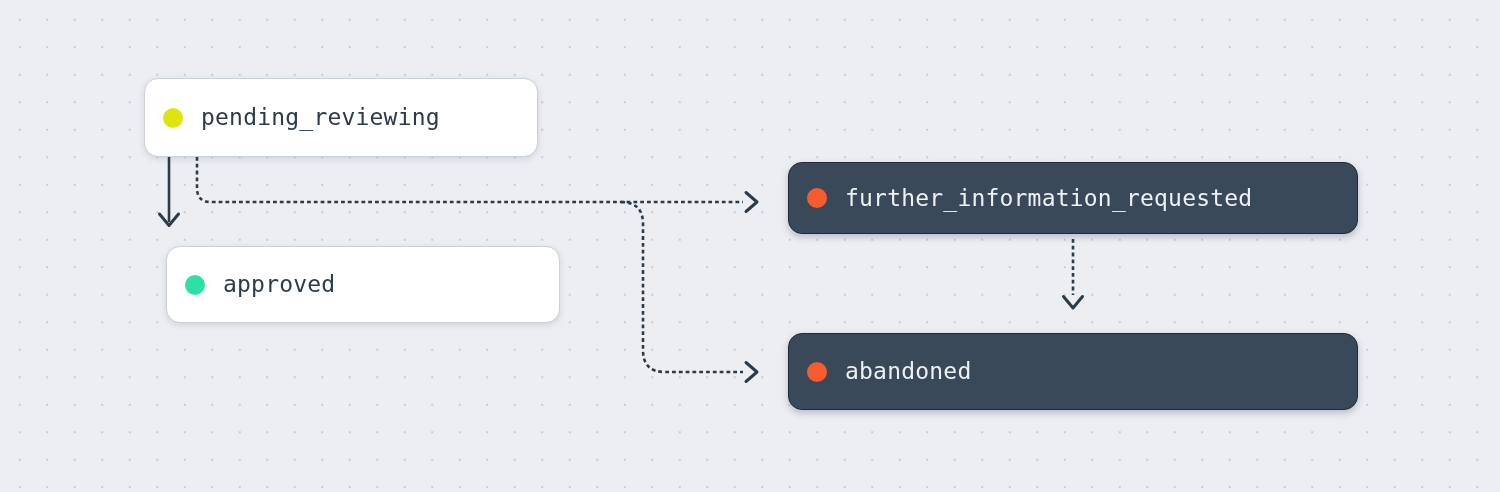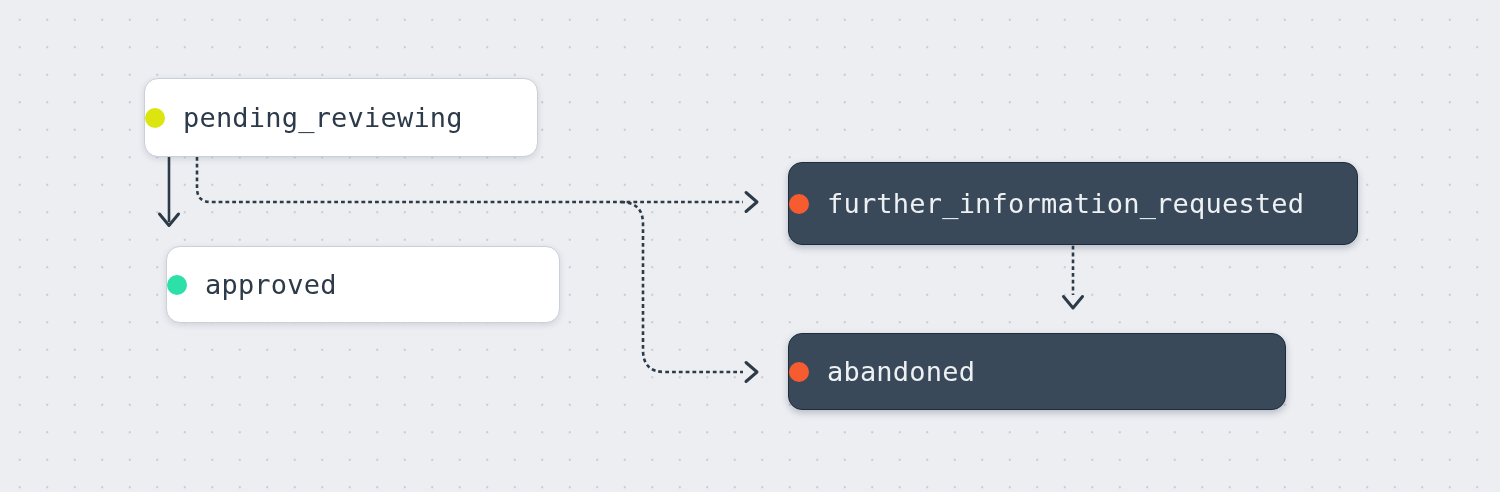"pending_reviewing" .node { font-size: 27px -> 23px; padding-left: none -> 18px }
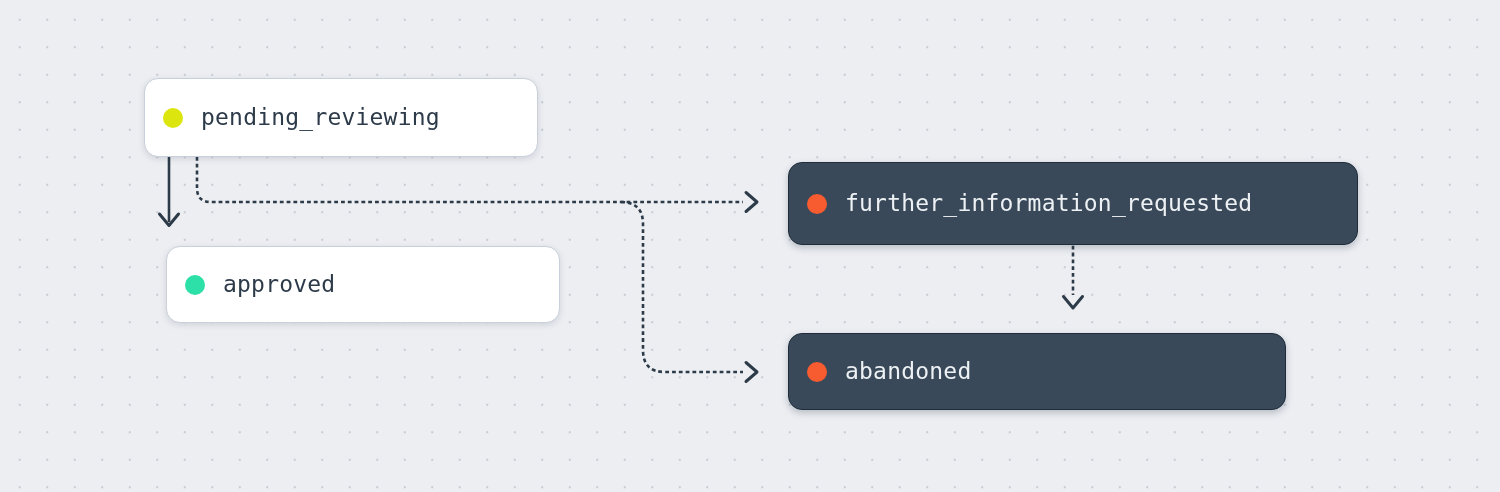"further_information_requested" div.node { height: 83px -> 72px }
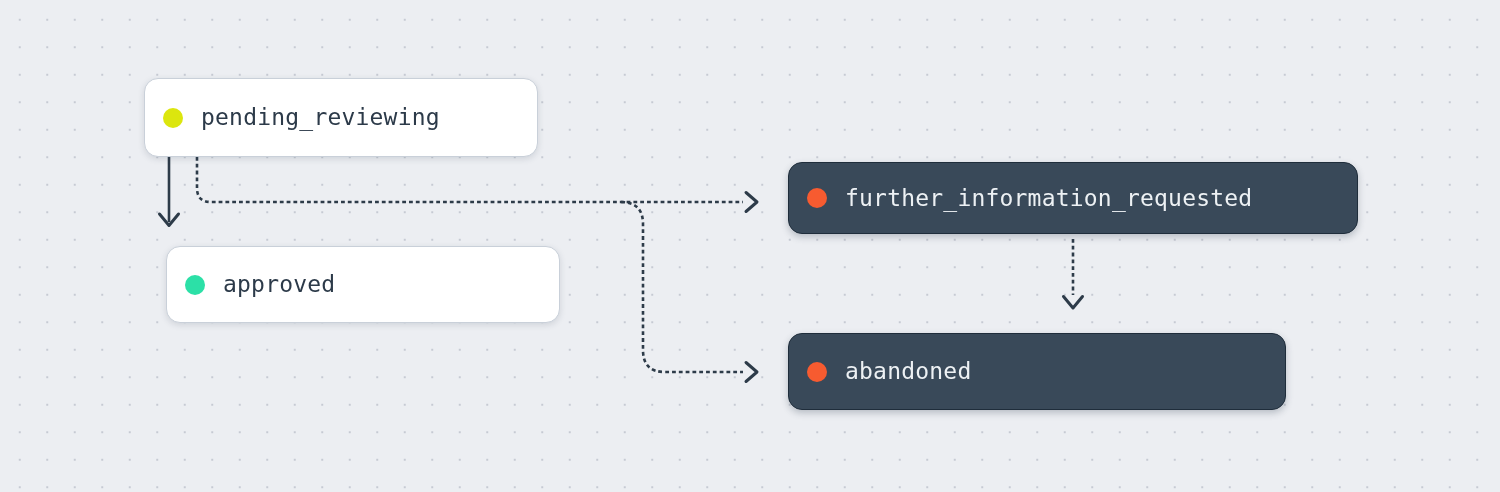"abandoned" div.node { width: 498px -> 570px }
